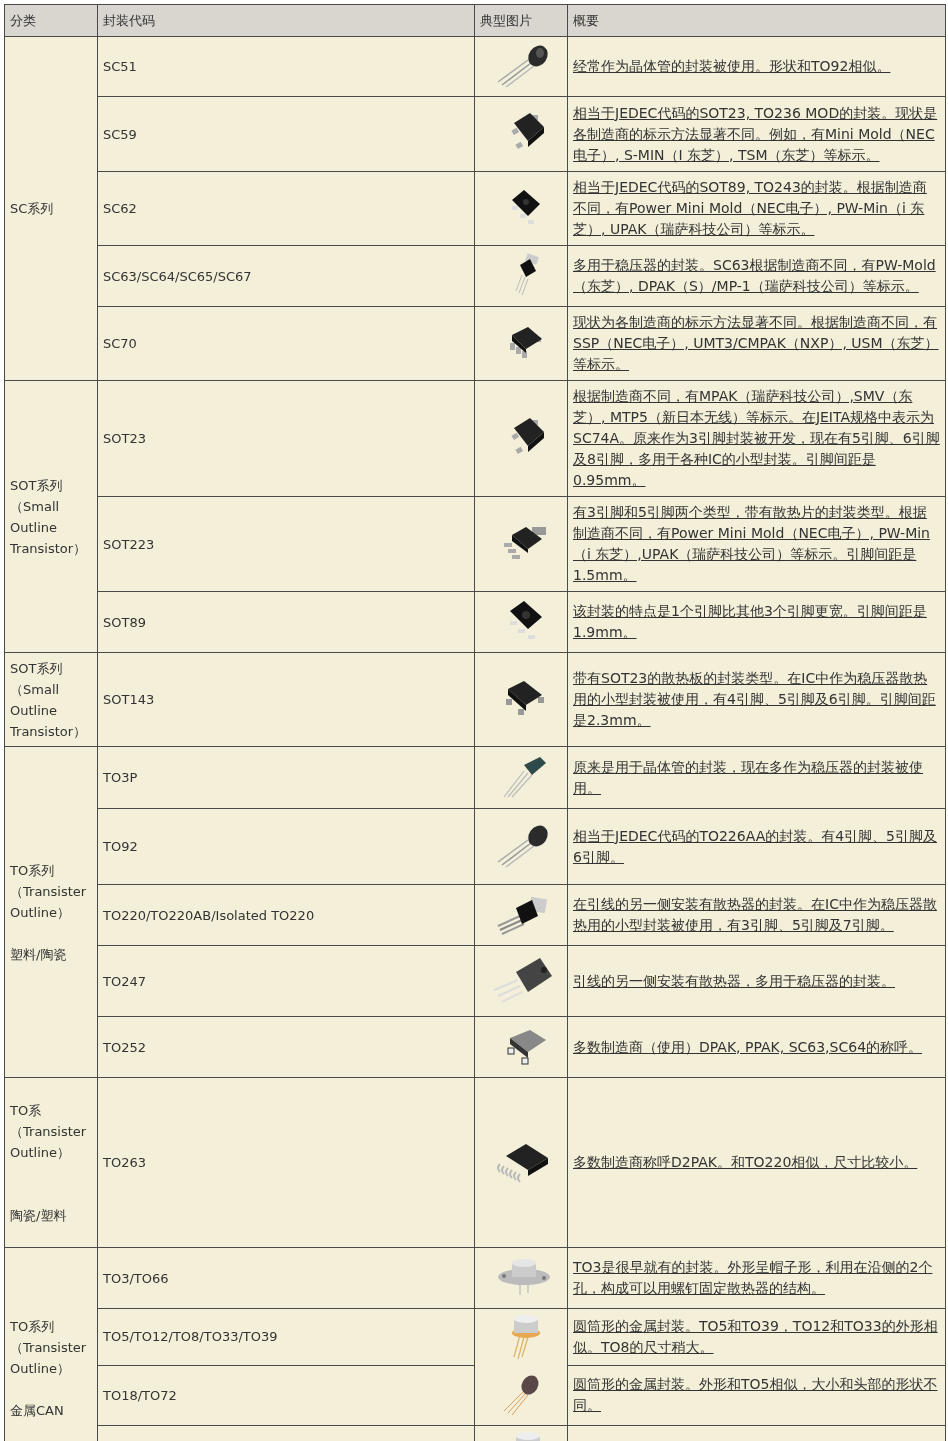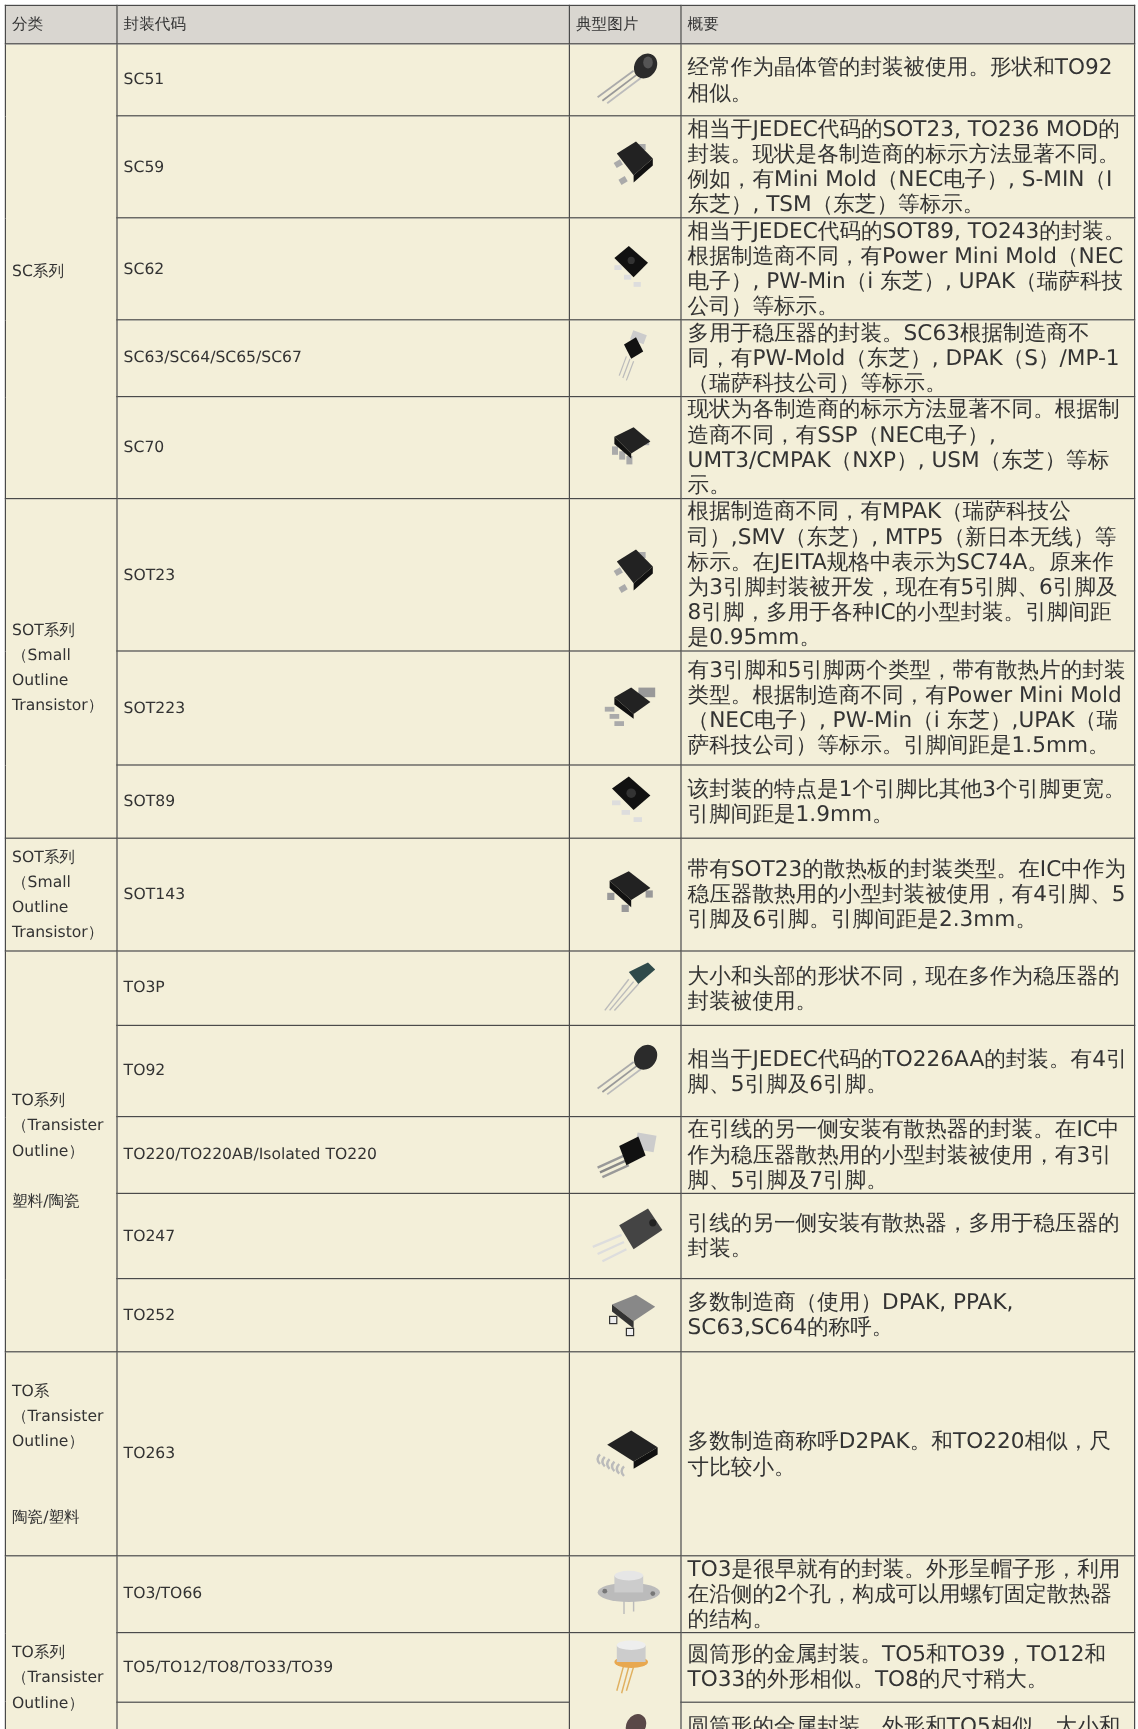"经常作为晶体管的封装被使用。形状和TO92相似。" .desc { font-size: 18px -> 14px; text-decoration: none -> underline }
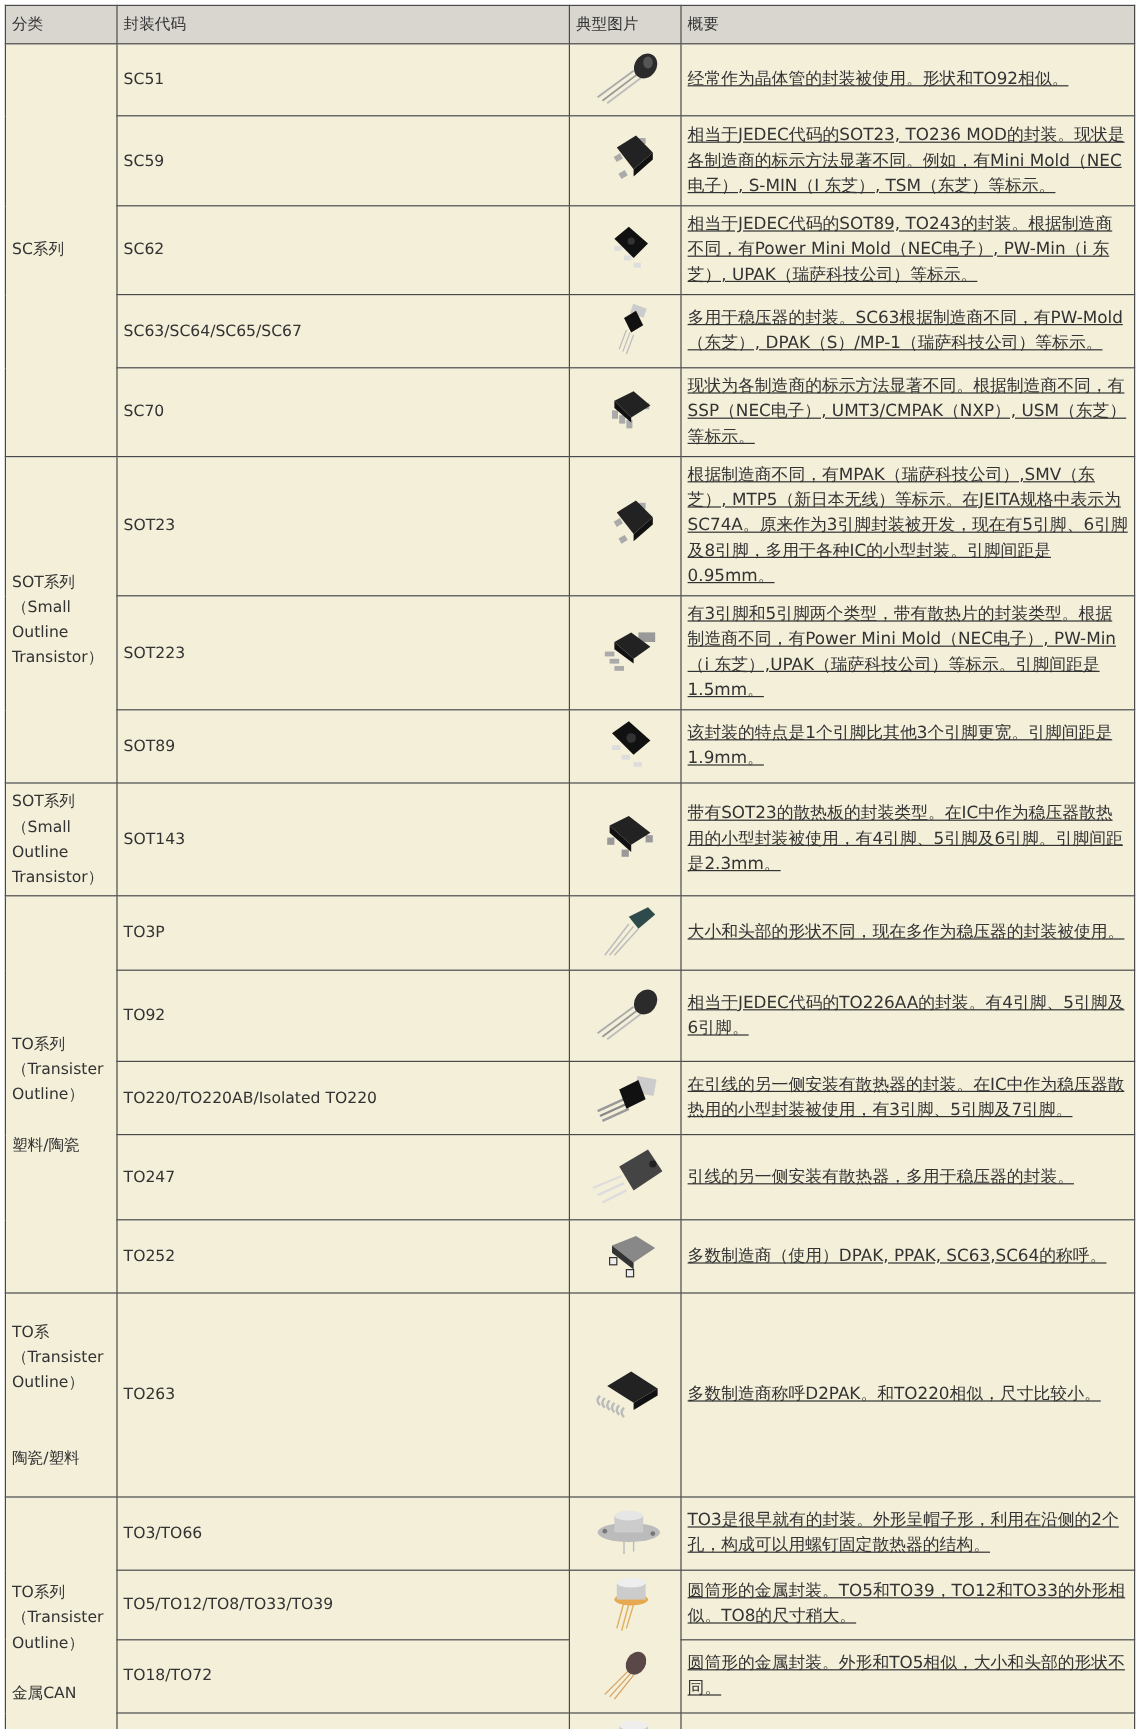"大小和头部的形状不同，现在多作为稳压器的封装被使用。" td.desc { text: 大小和头部的形状不同 -> 原来是用于晶体管的封装 }
